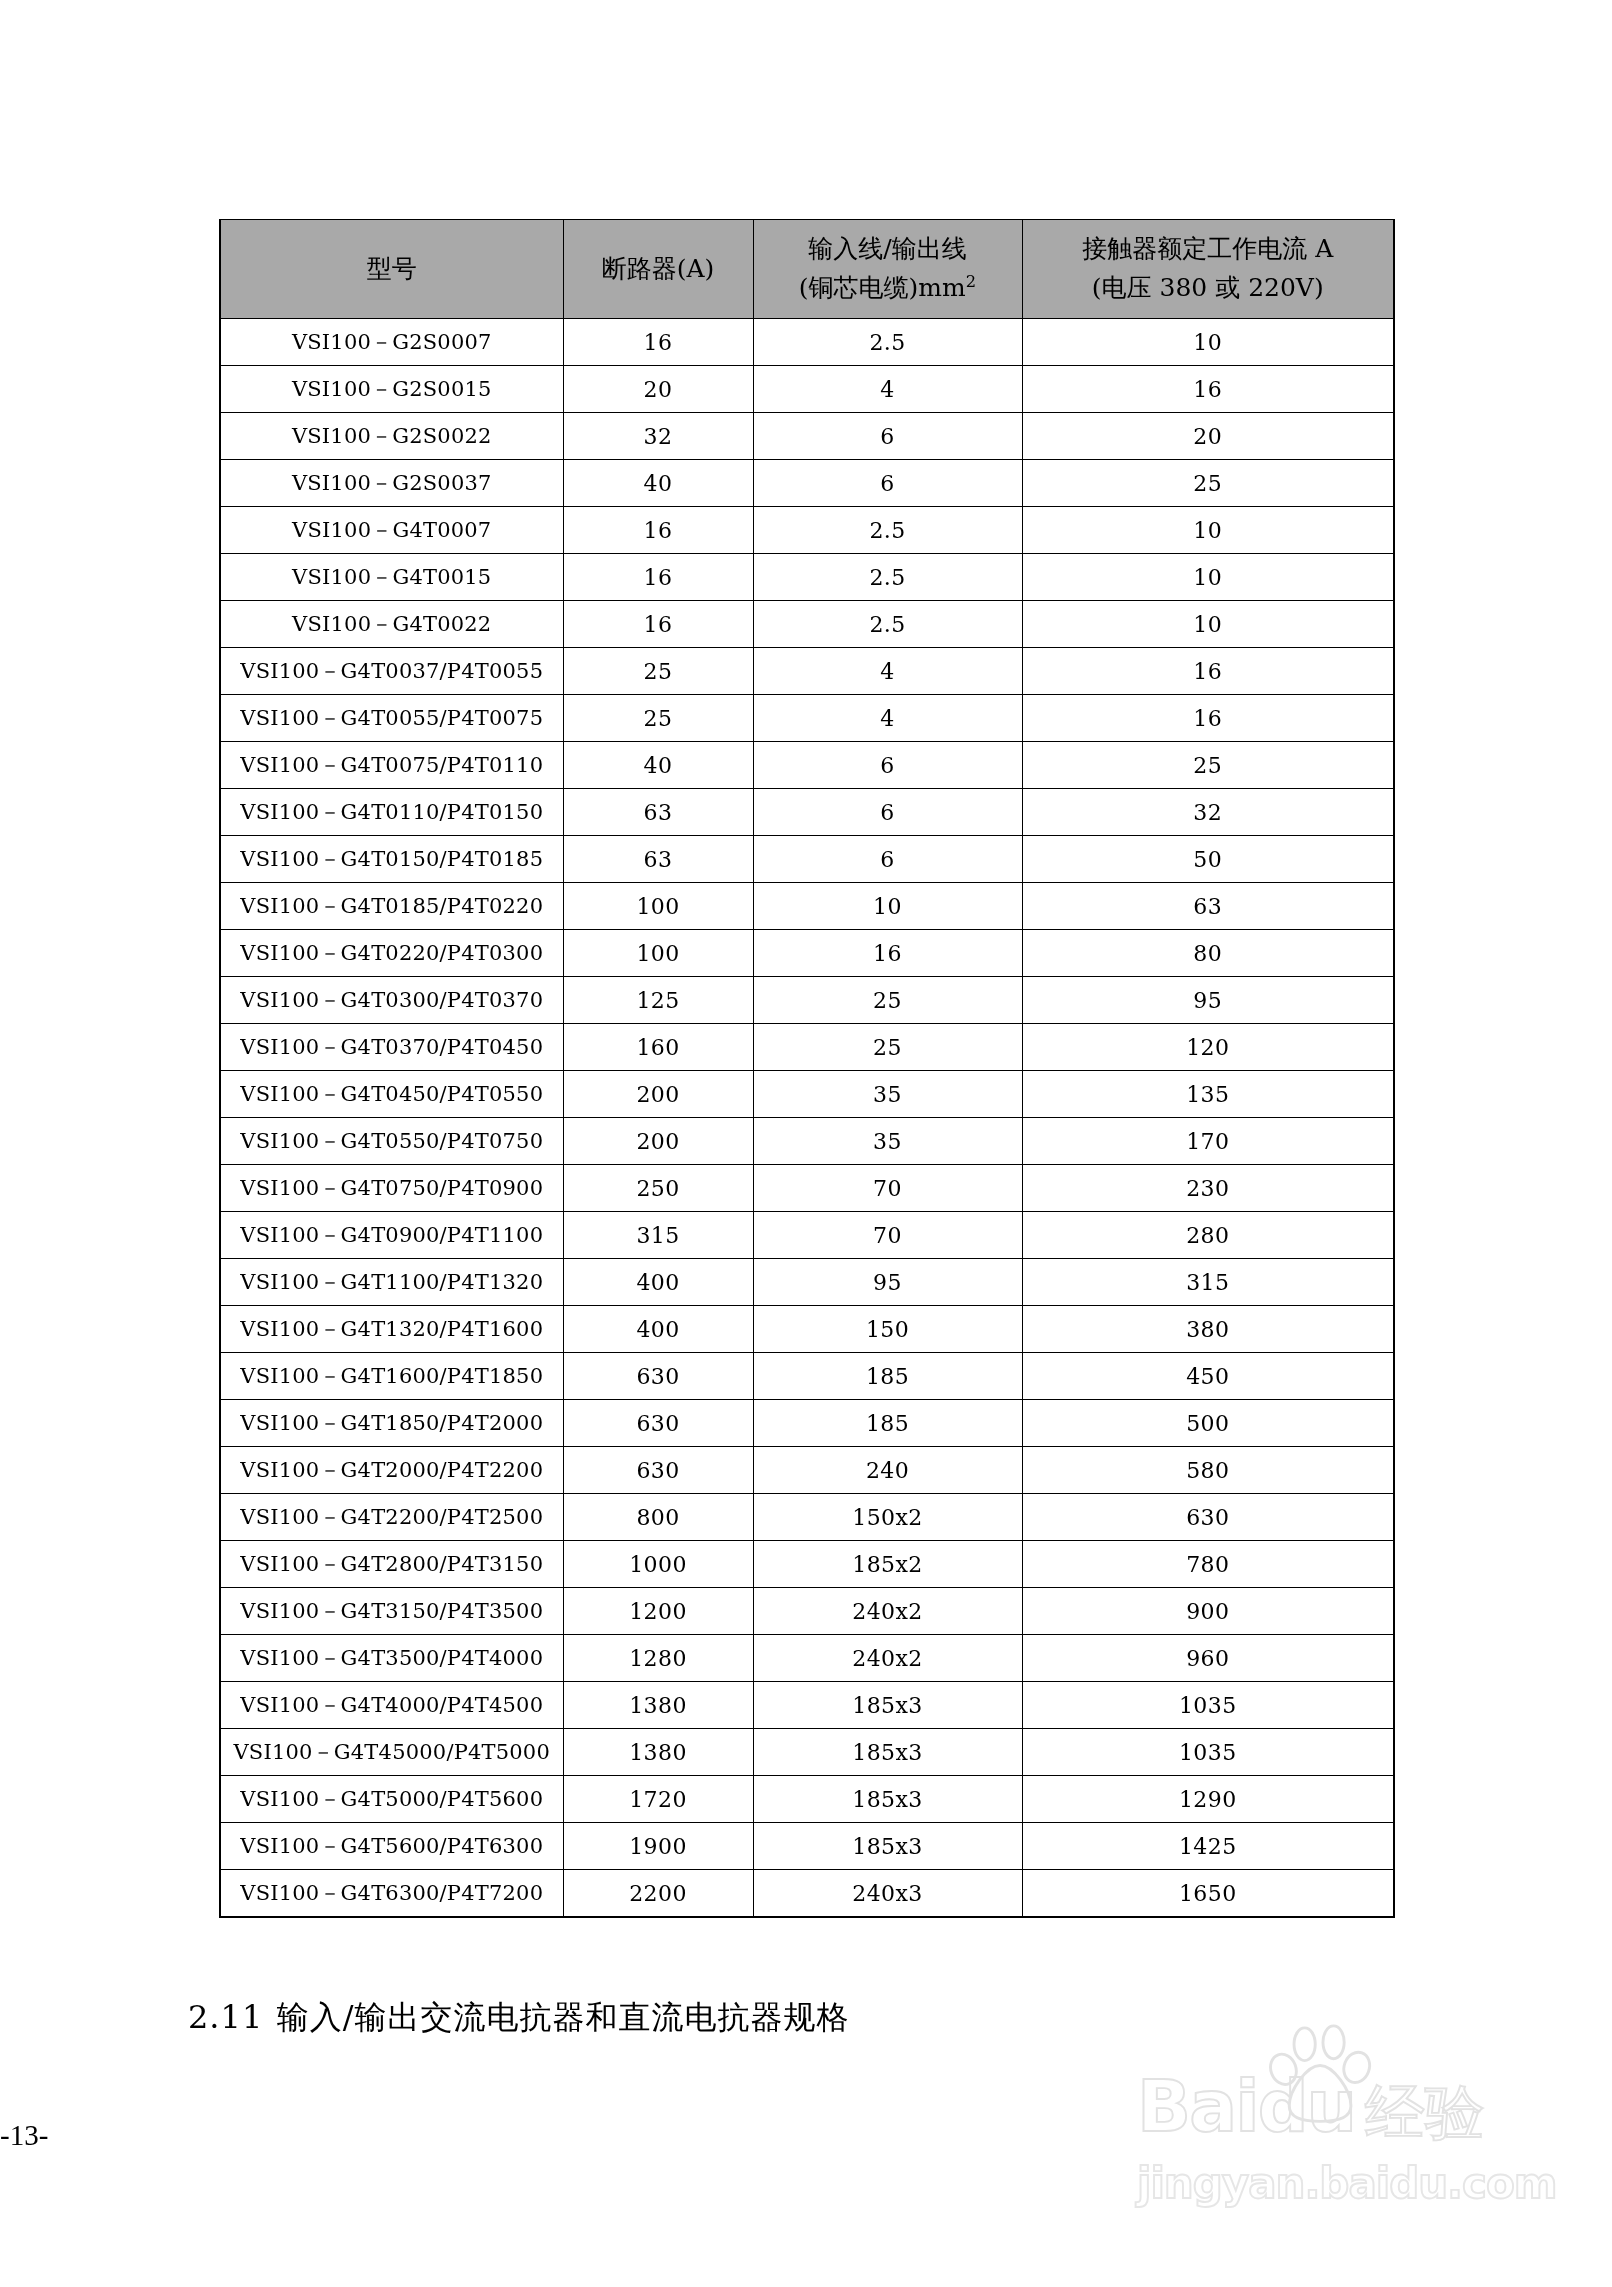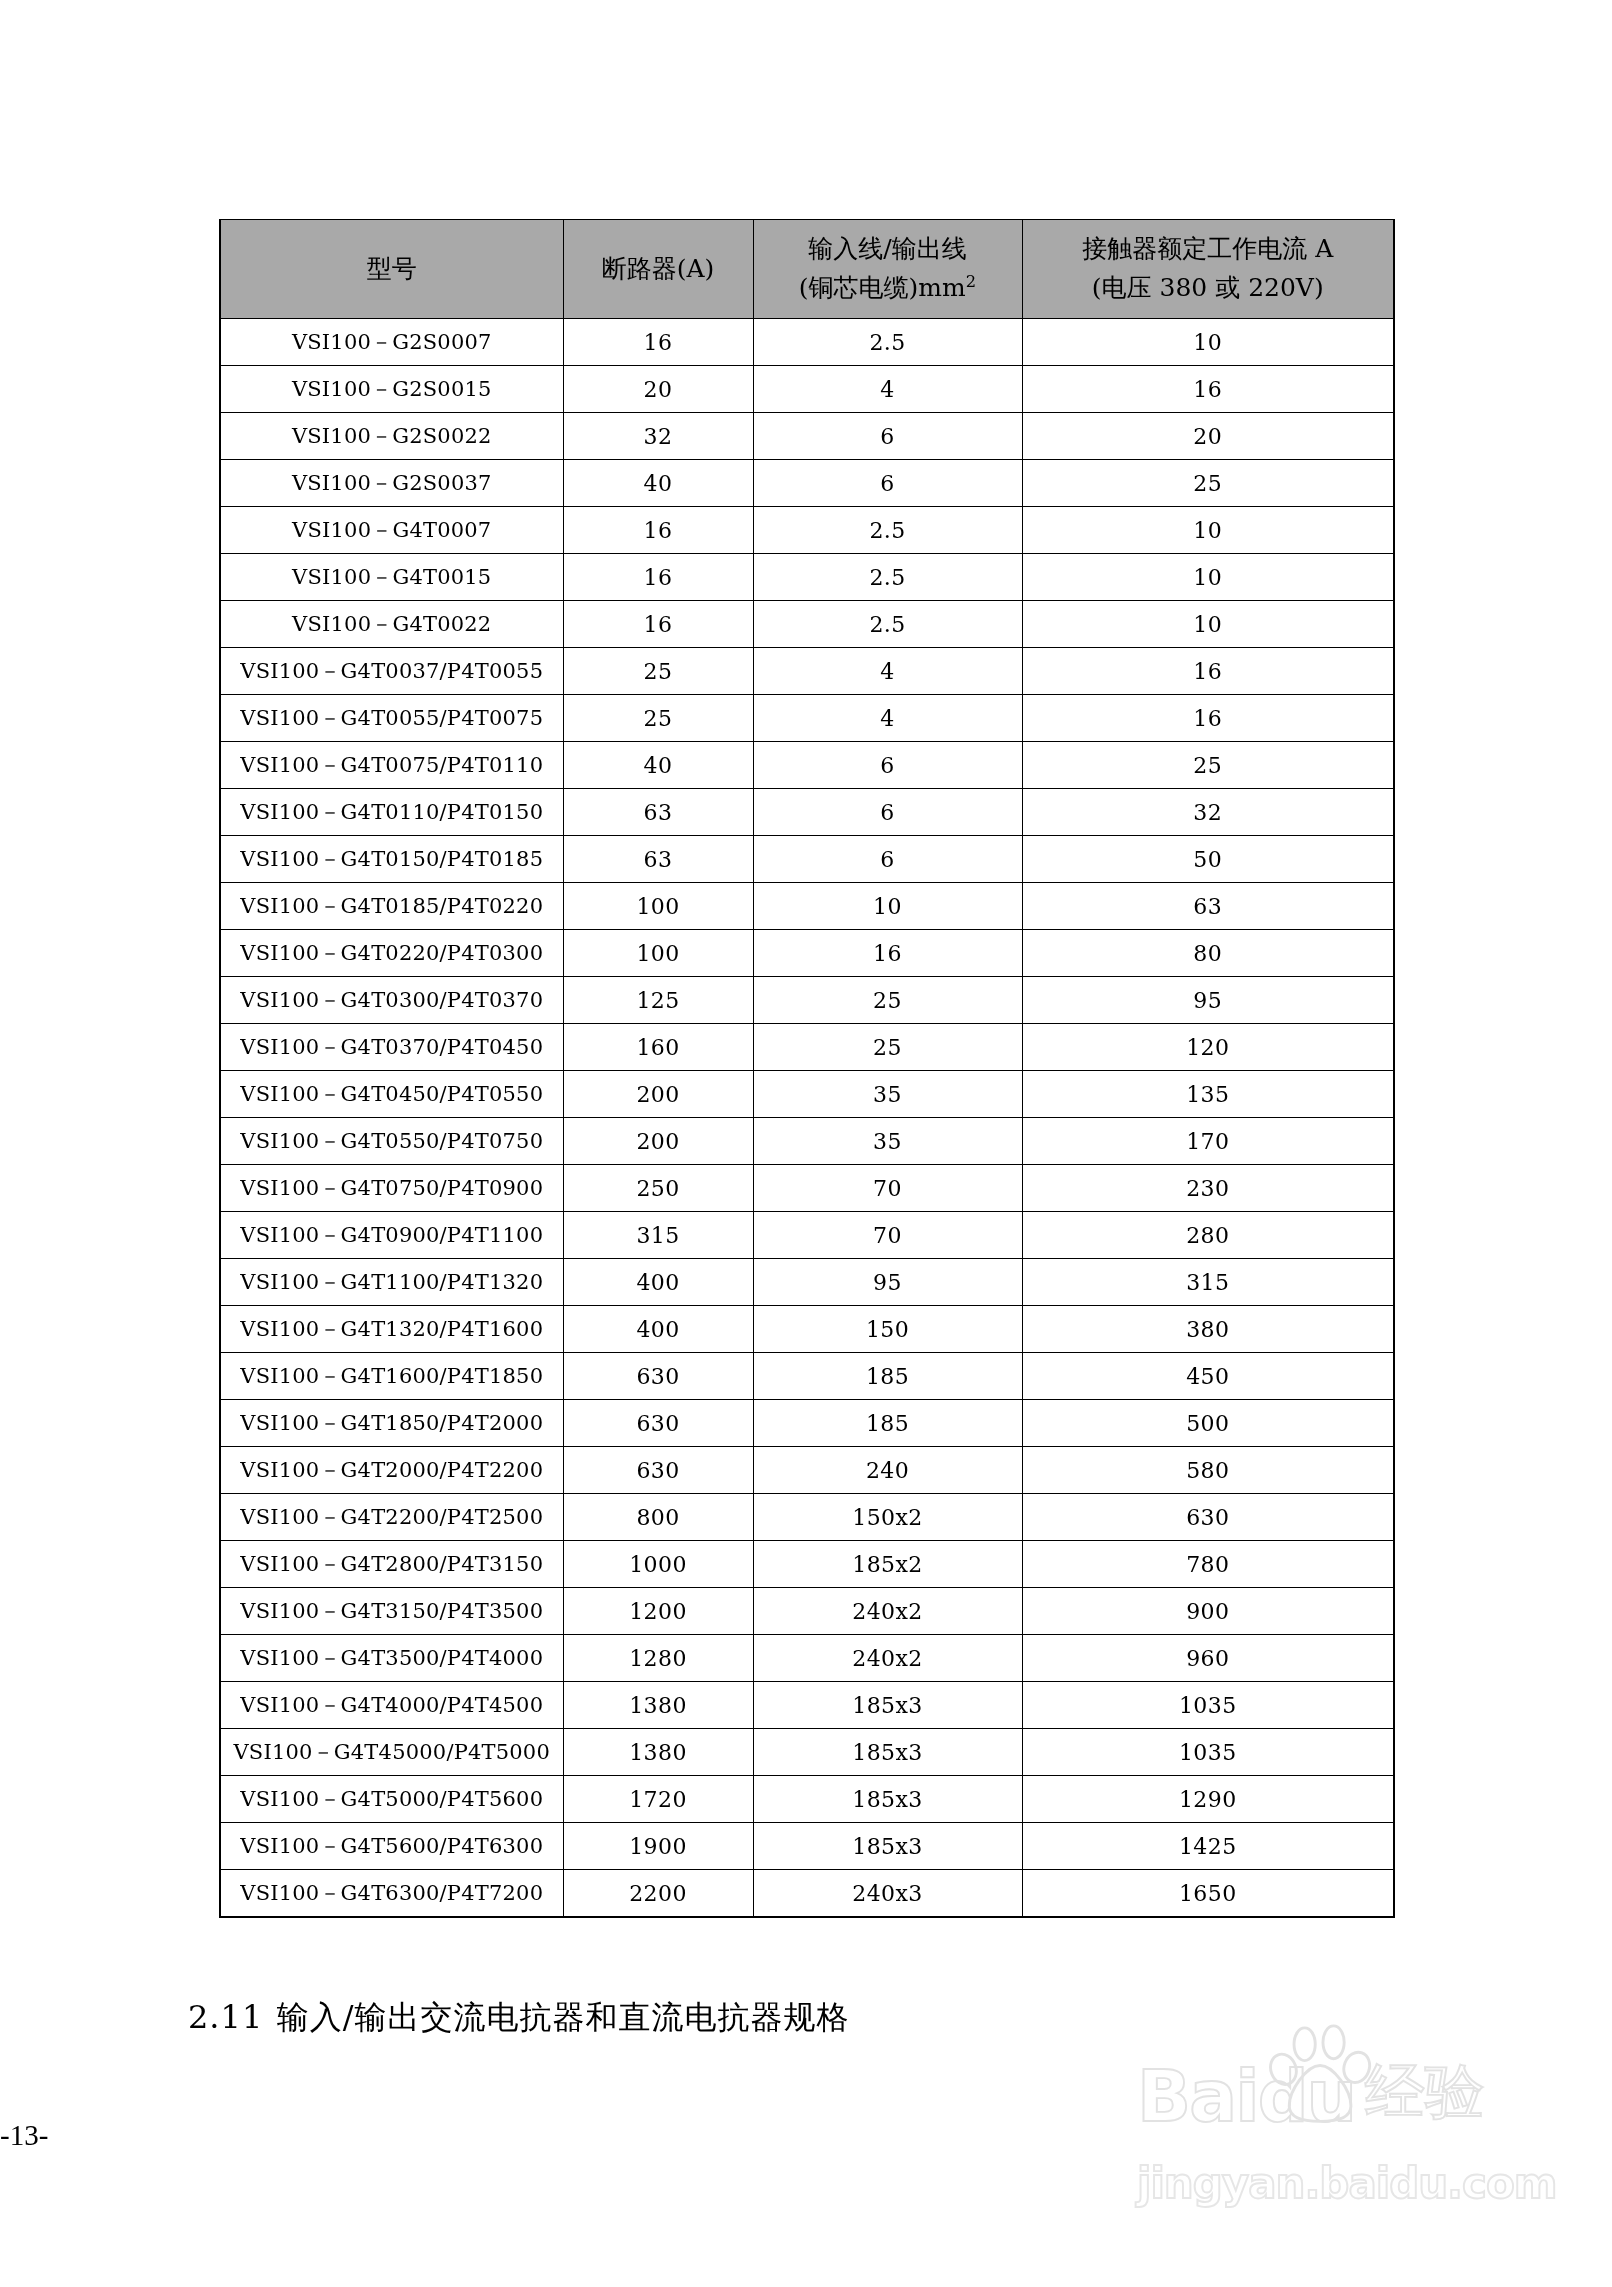"Baidu" .watermark .wm-top { align-items: flex-start -> flex-end; top: 17px -> 27px }
